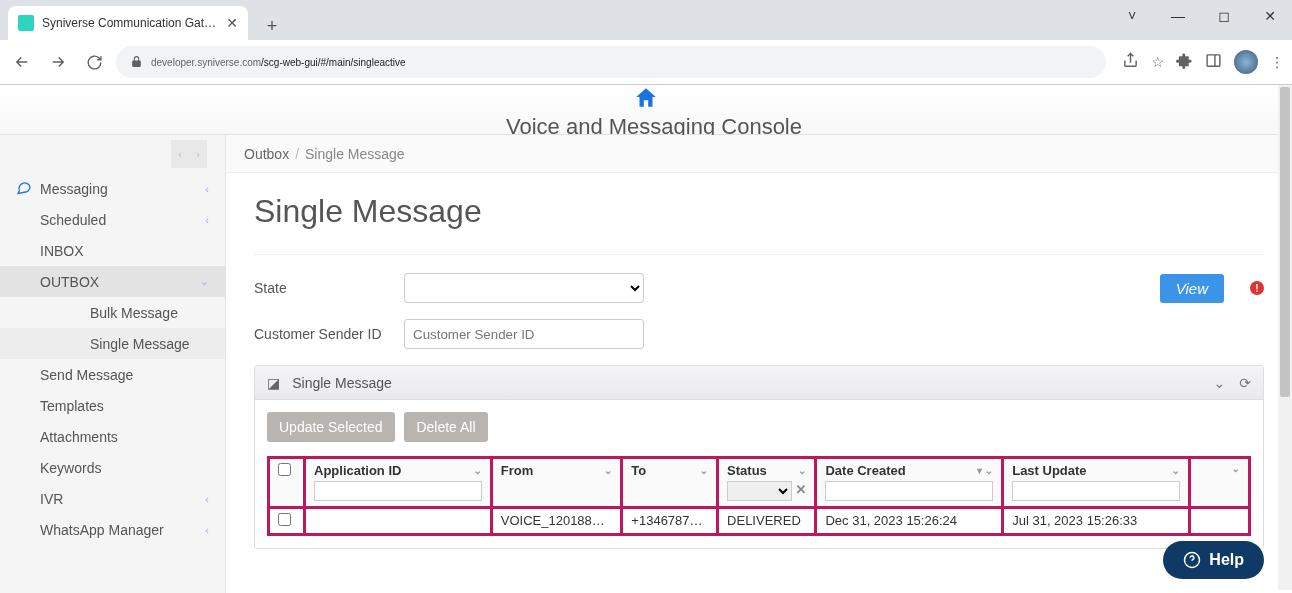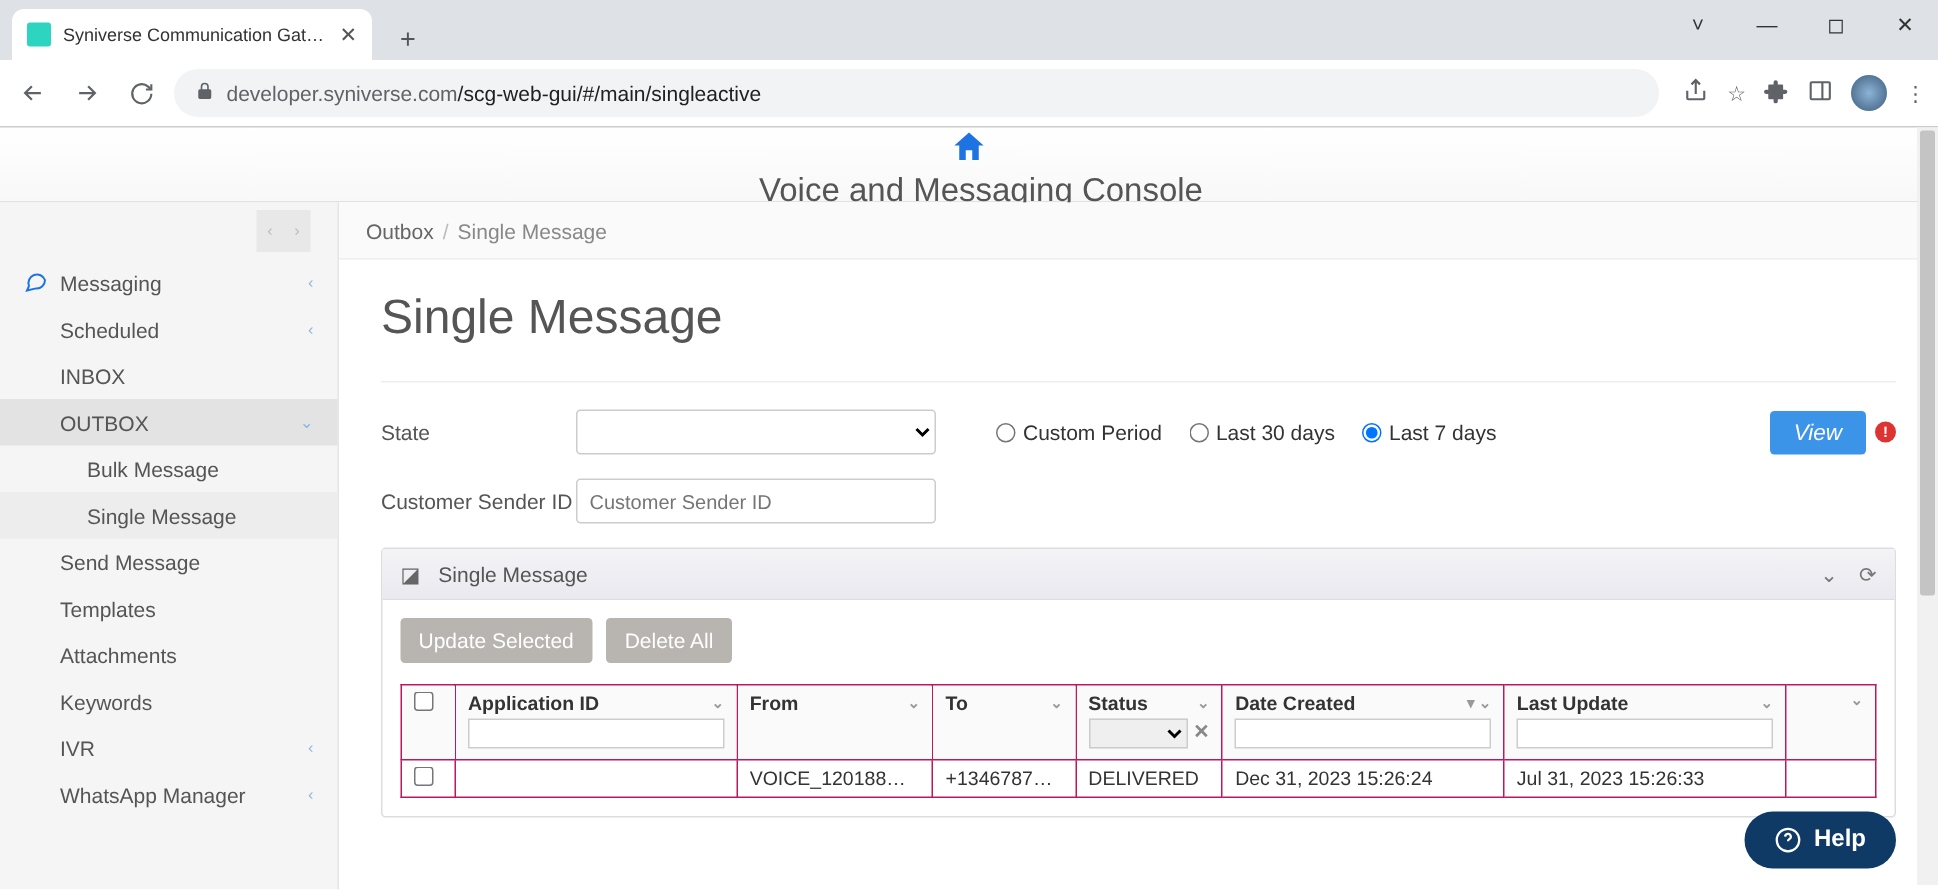"developer.syniverse.com/scg-web-gui/#/ma" .addr-bar { font-size: 14px -> 10px }
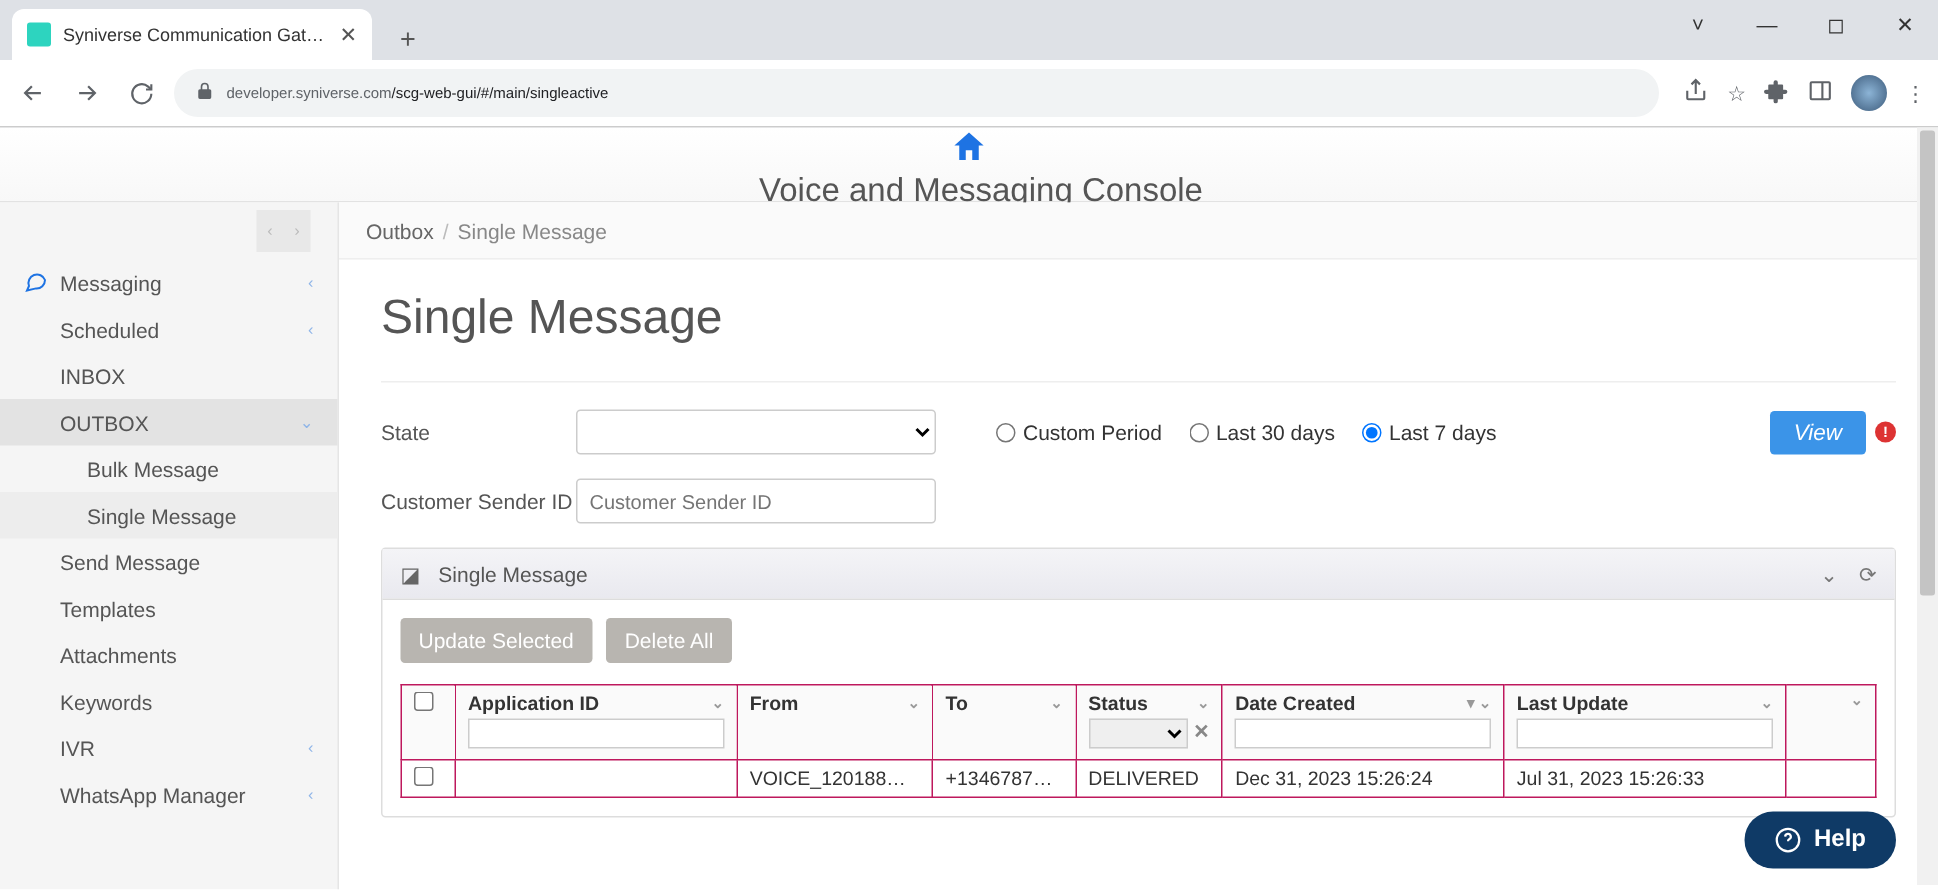"State" .filter-row { gap: none -> 20px }
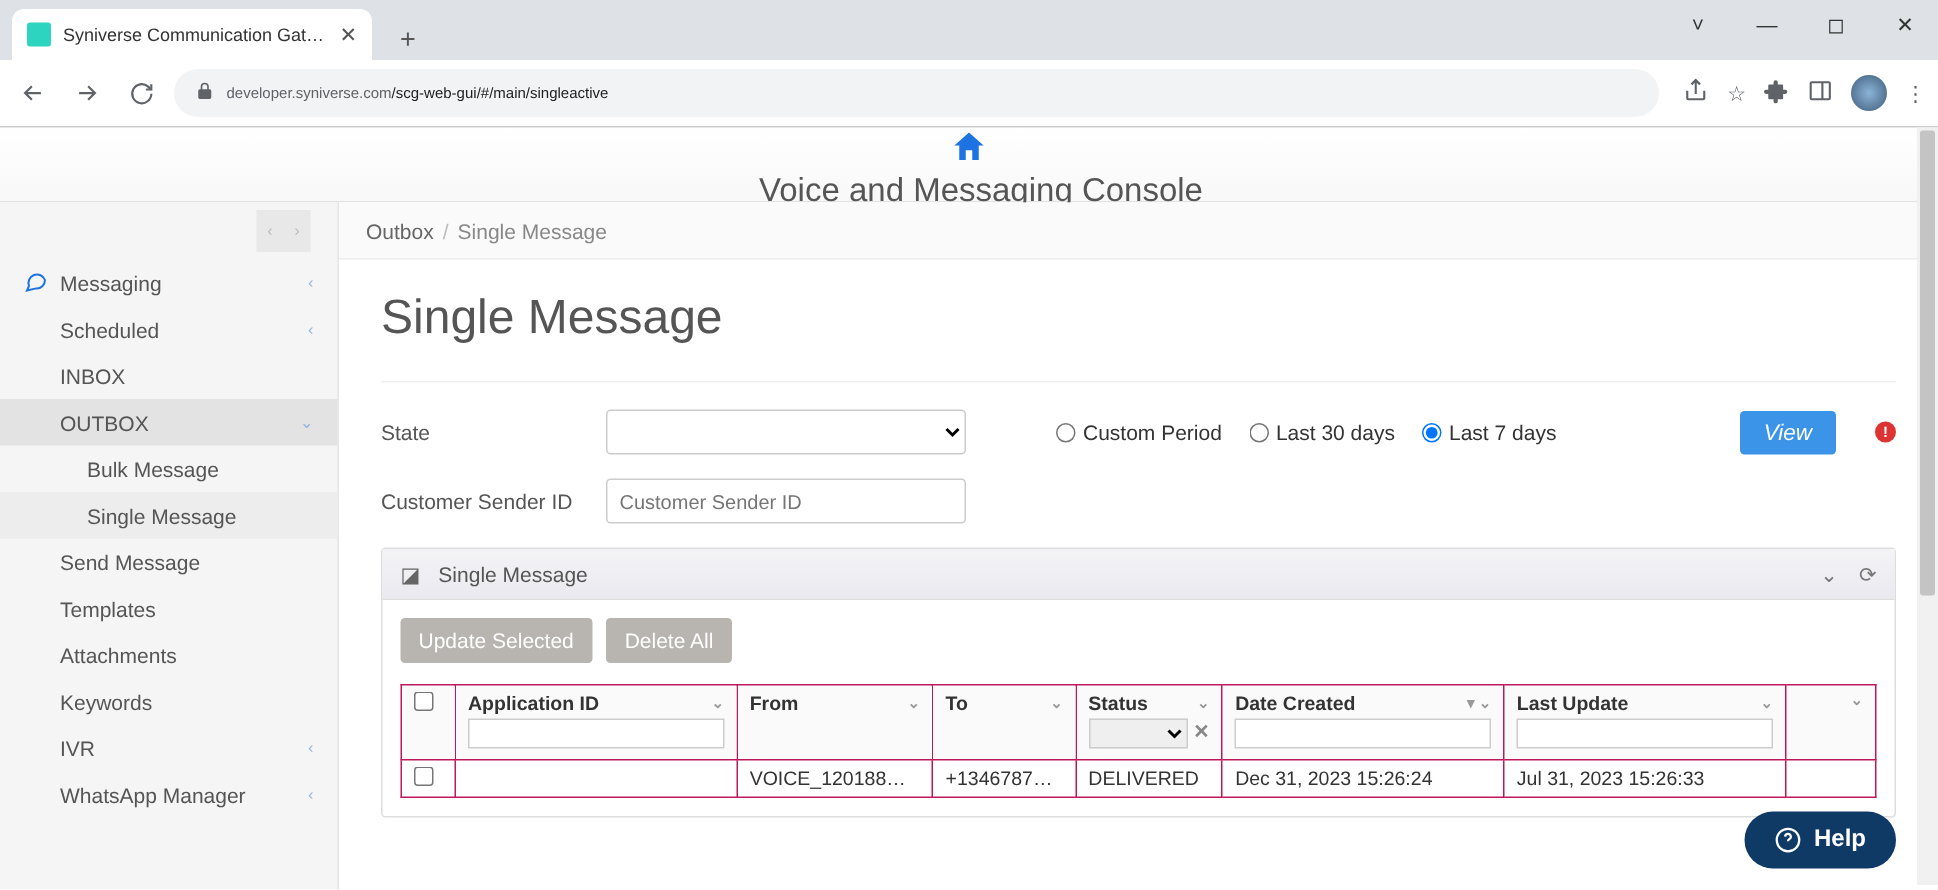"Custom Period" div.radios { html: <div> <label> <input> <span>Custom Period</span> </label> <label> <input> <span>Last 30 days</span> </label> <label> <input> <span>Last 7 days</span> </label> </div> -> none }
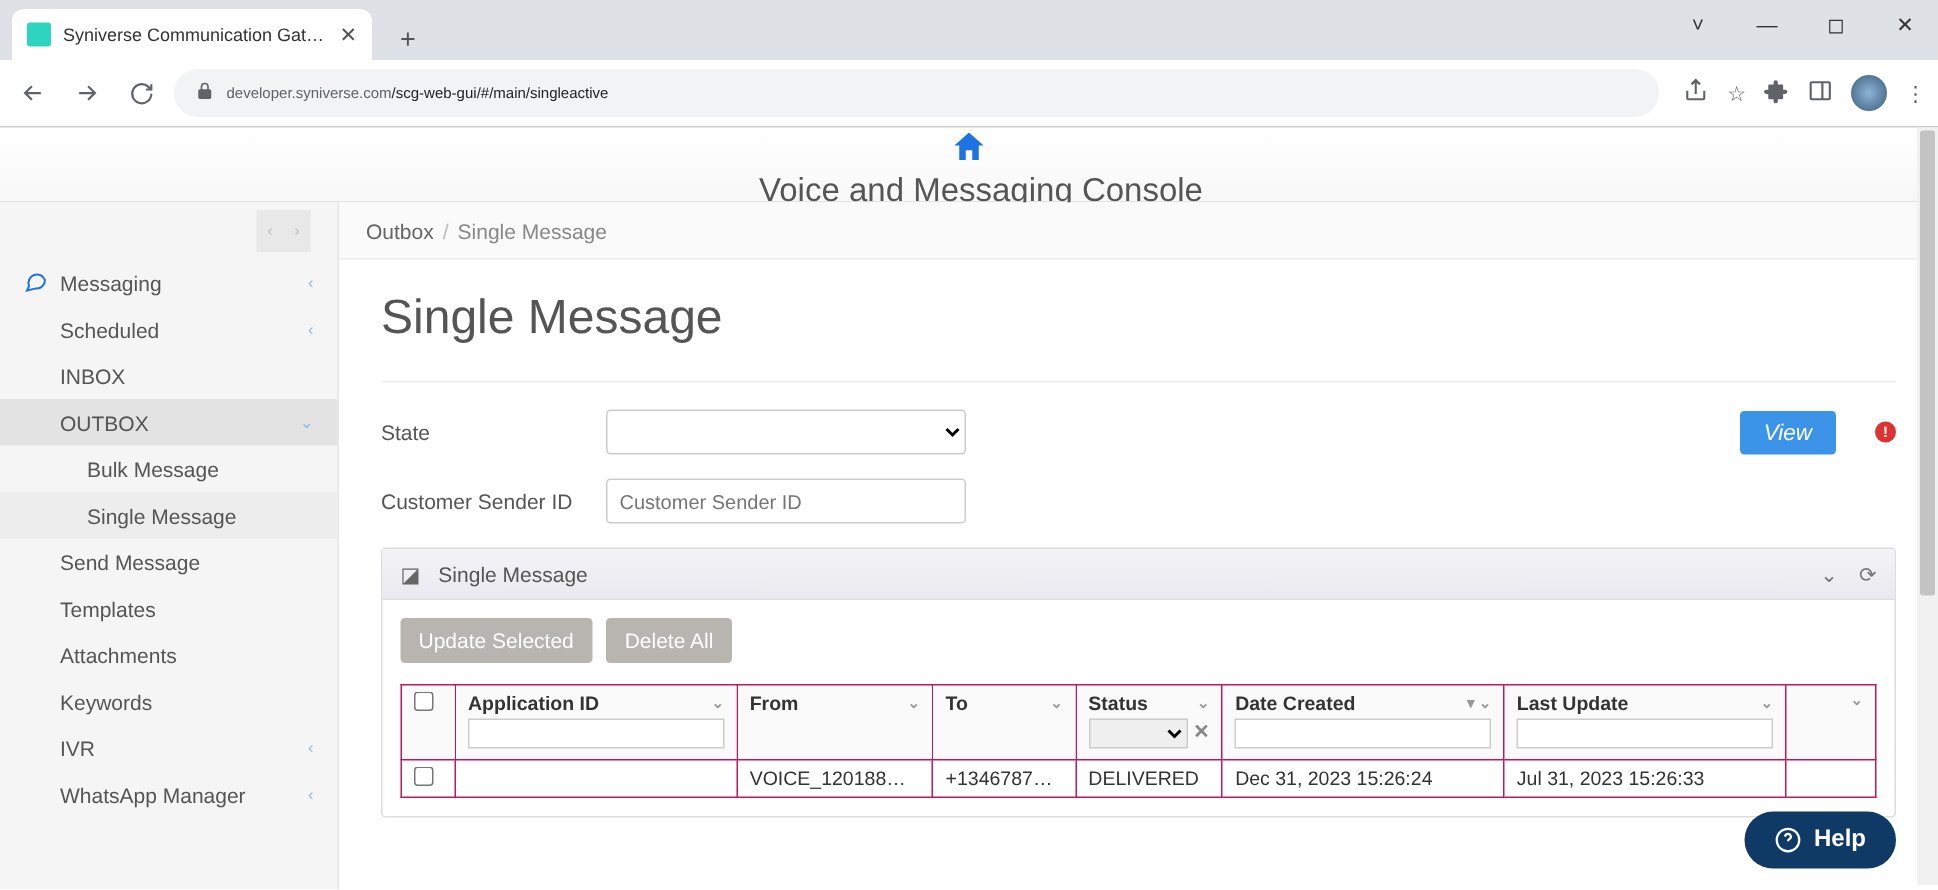"Bulk Message" .side-item.sub2 { padding-left: 58px -> 90px }
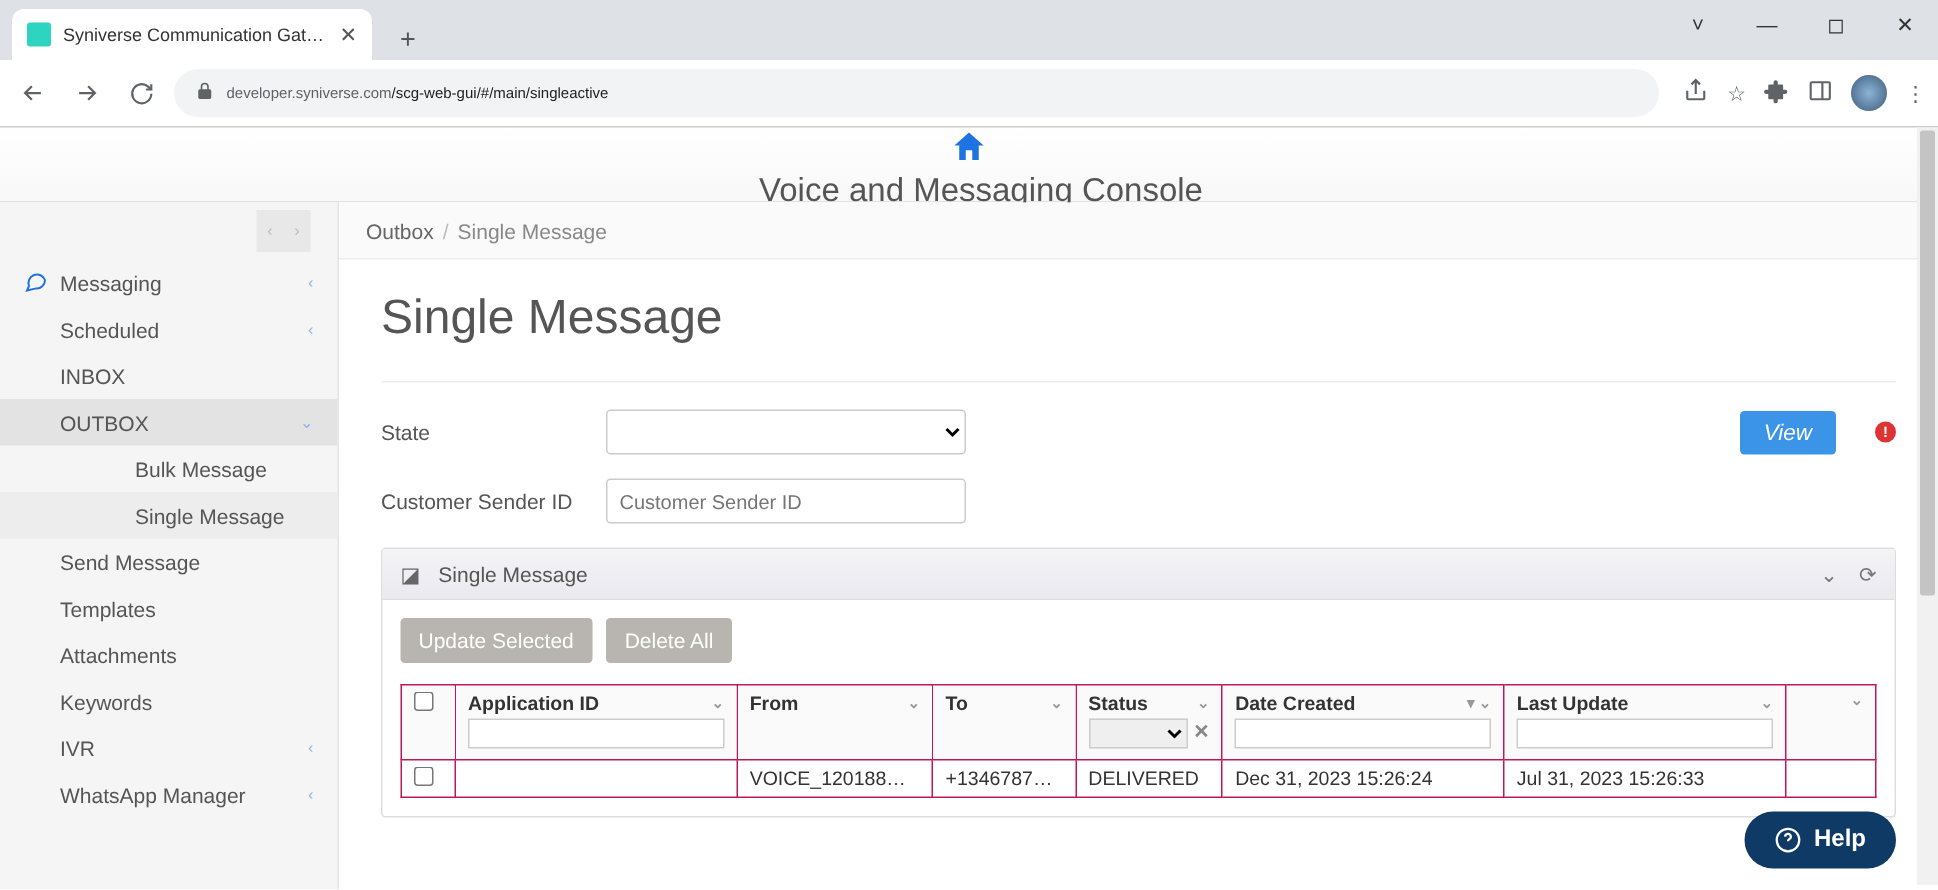"Application ID" table.grid th, table.grid td { border: 1px solid #be185d -> 3px solid #be185d }
